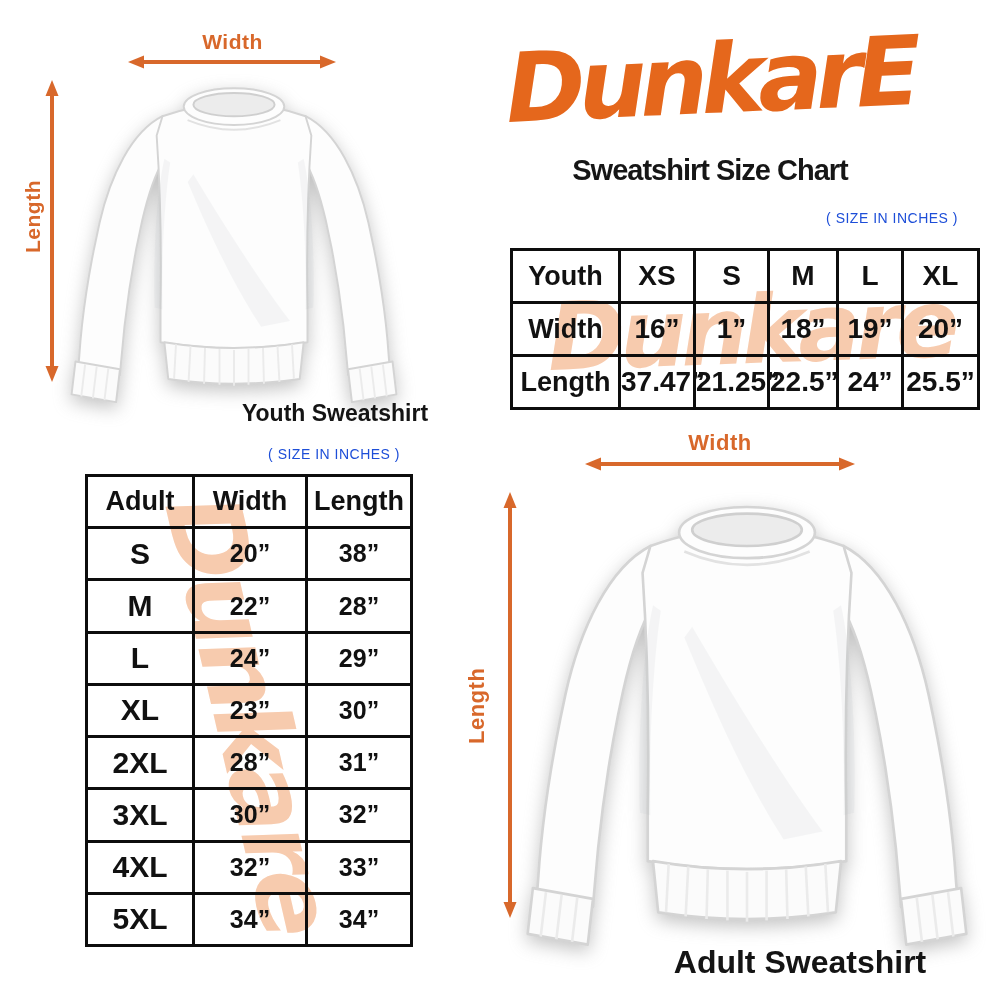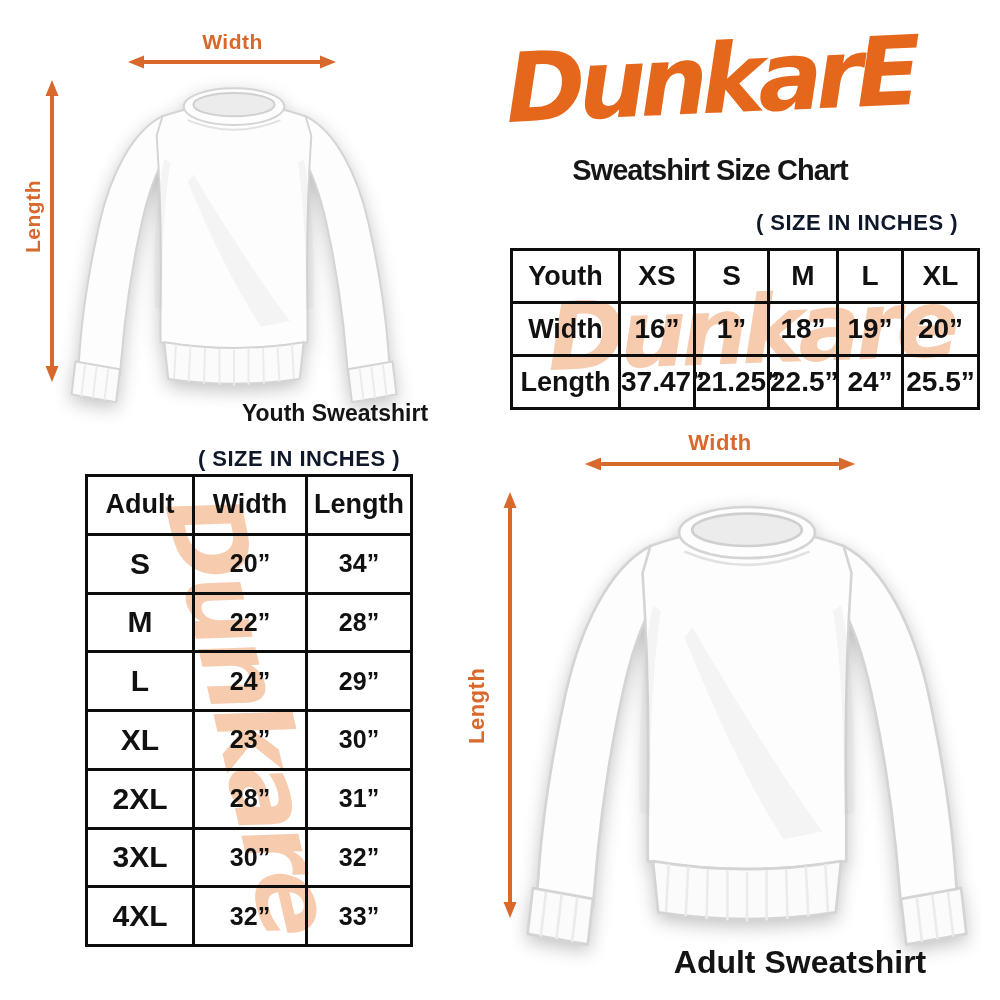"( SIZE IN INCHES )" .units-note { color: #0f172a -> #1d4ed8; font-size: 22px -> 14px; font-weight: bold -> normal }
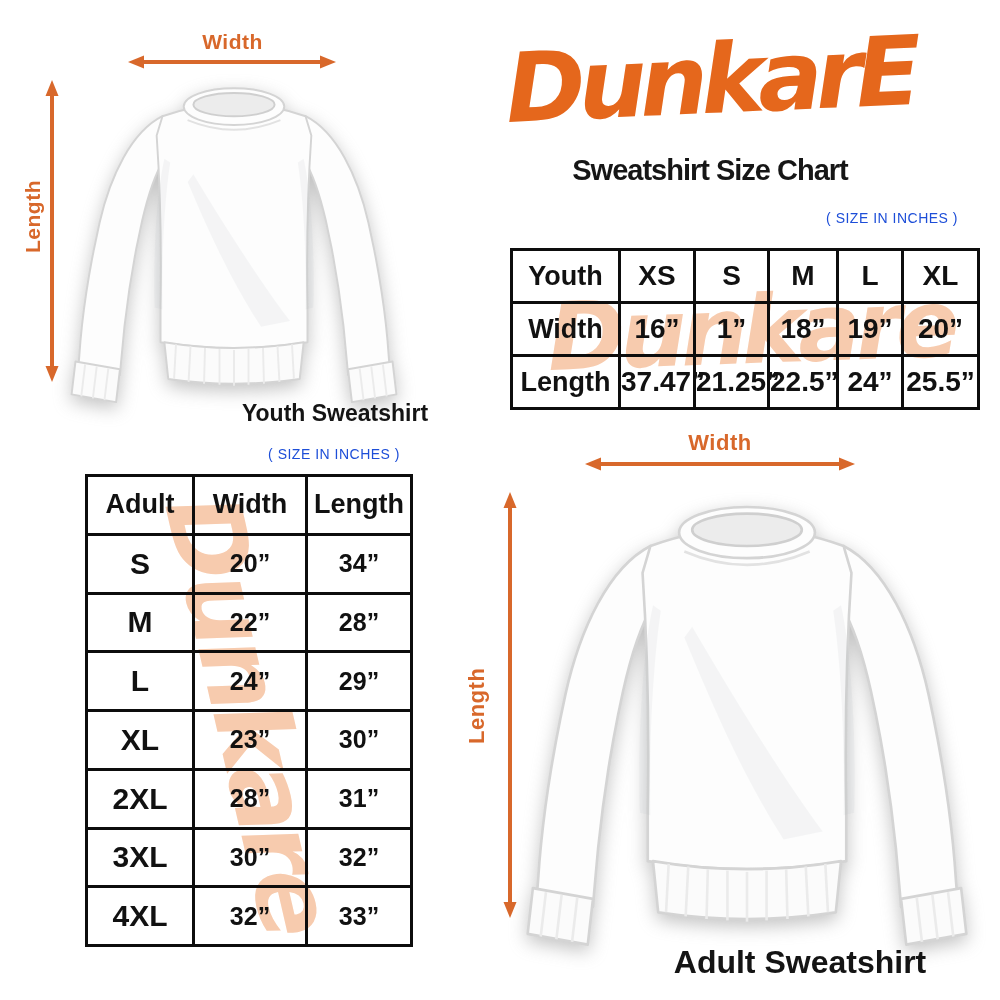"34”" td.val { text: 34 -> 38 }
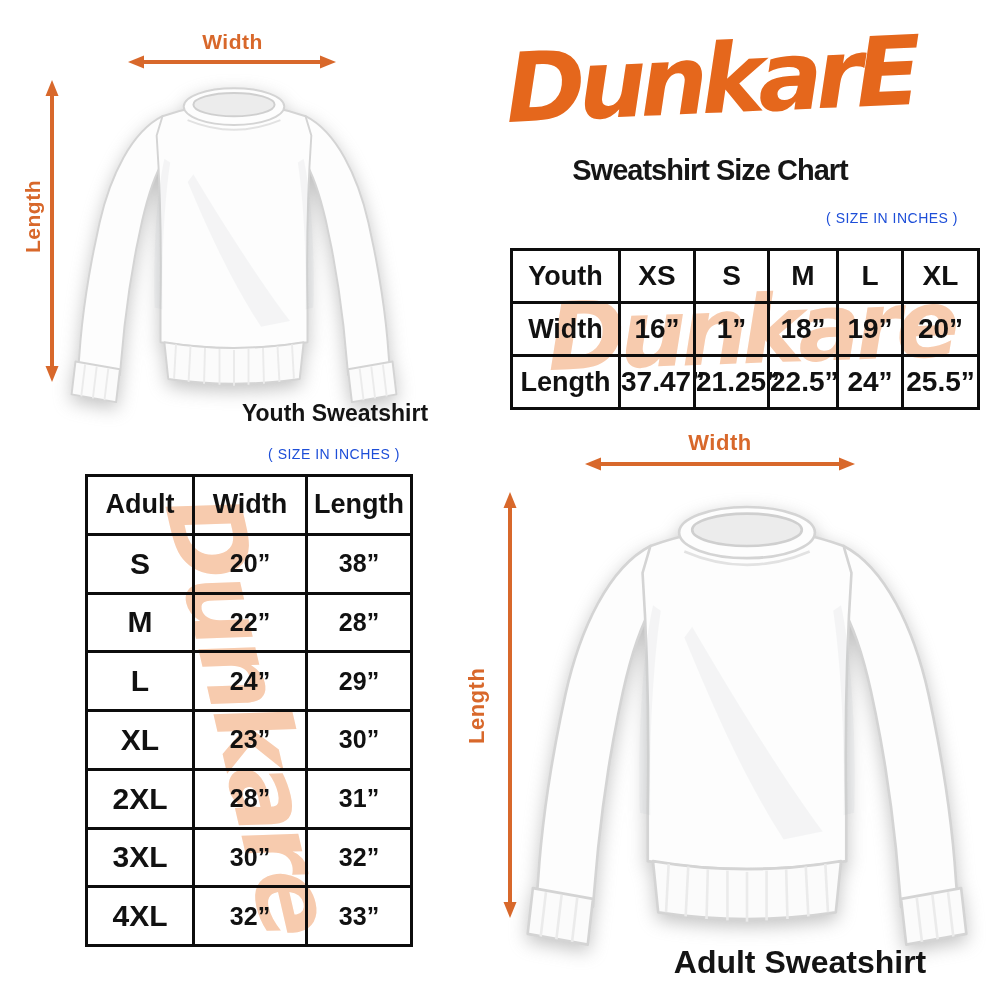"5XL" tr { html: none -> <tr> <td>5XL</td> <td>34”</td> <td>34”</td> </tr> }
